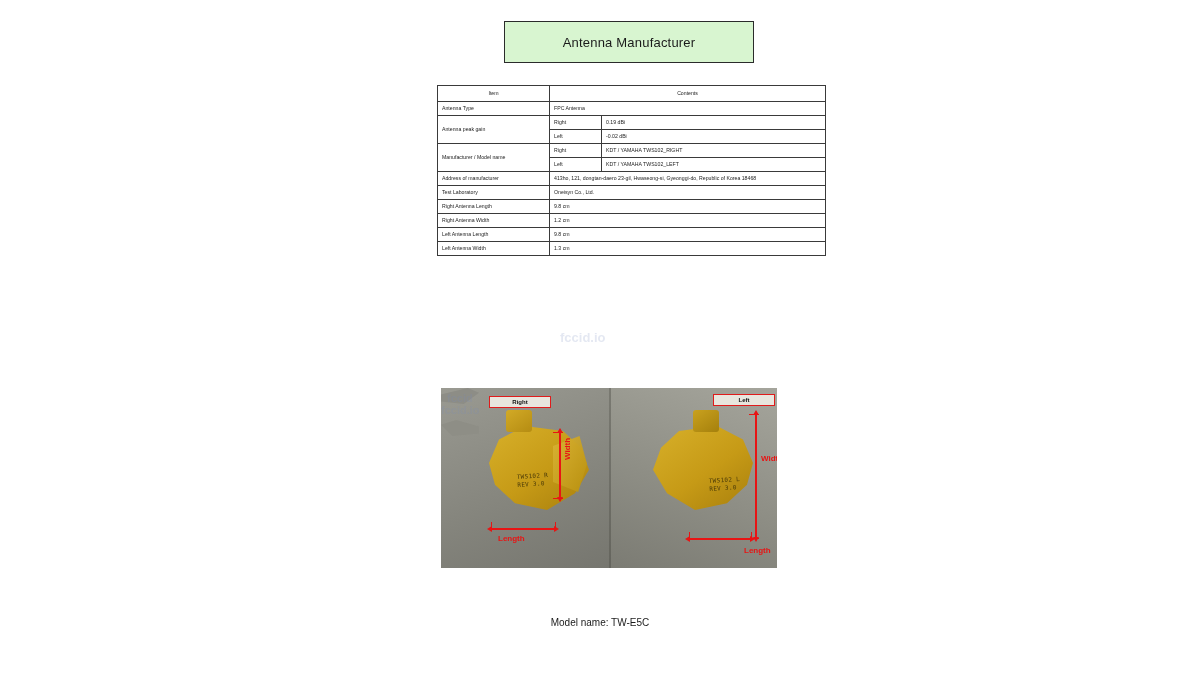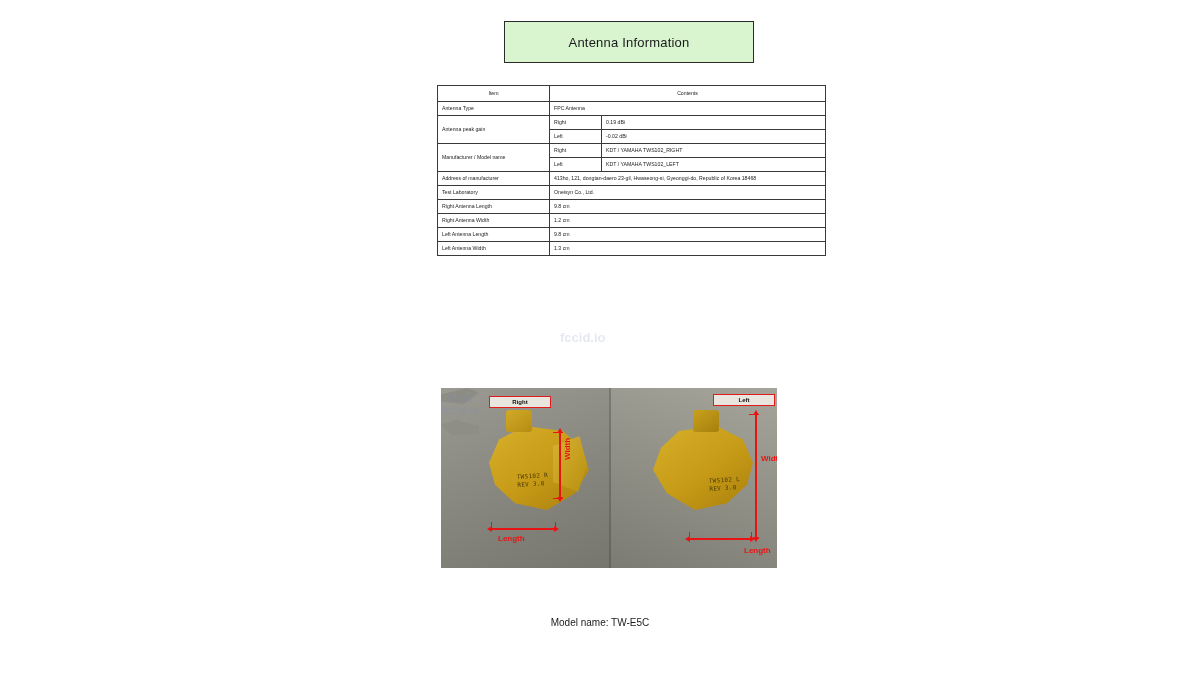"Antenna Information" span.title-text { text: Information -> Manufacturer }
